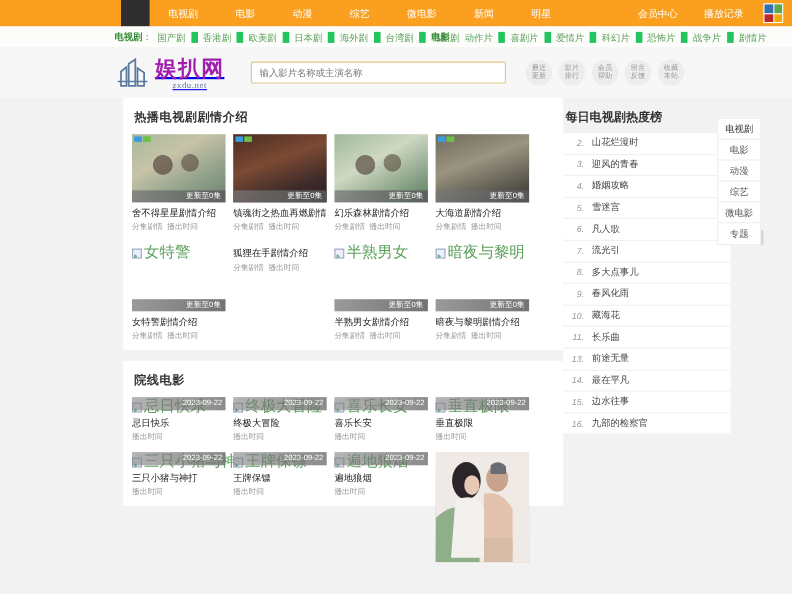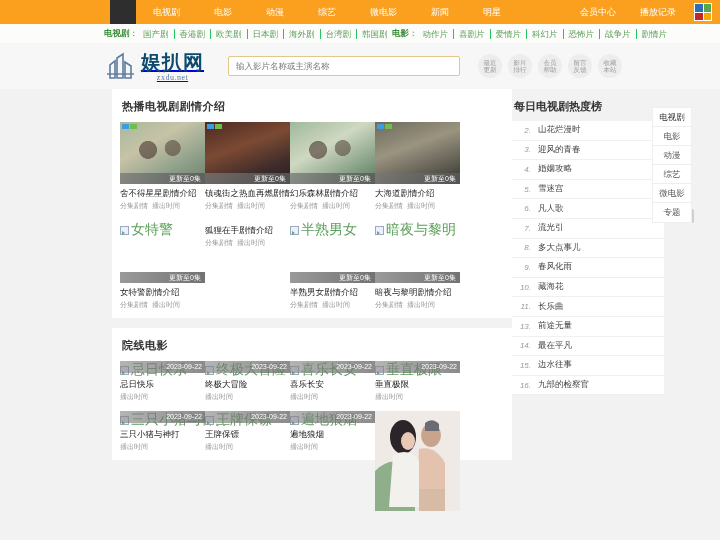"国产剧" .subnav-group a { border-right: 1px solid #22c55e -> 6px solid #22c55e }
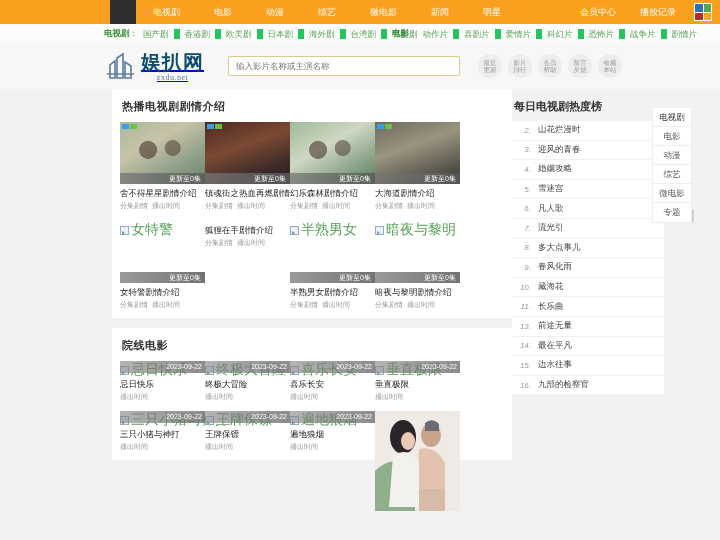"娱扒网" .logo-text { color: #0c4a6e -> #a21caf }
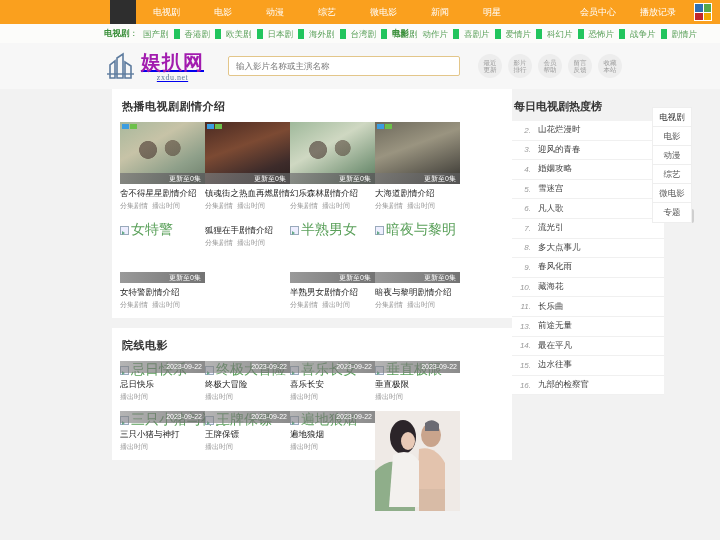"舍不得星星剧情介绍" .grid-row { gap: none -> 7px }
